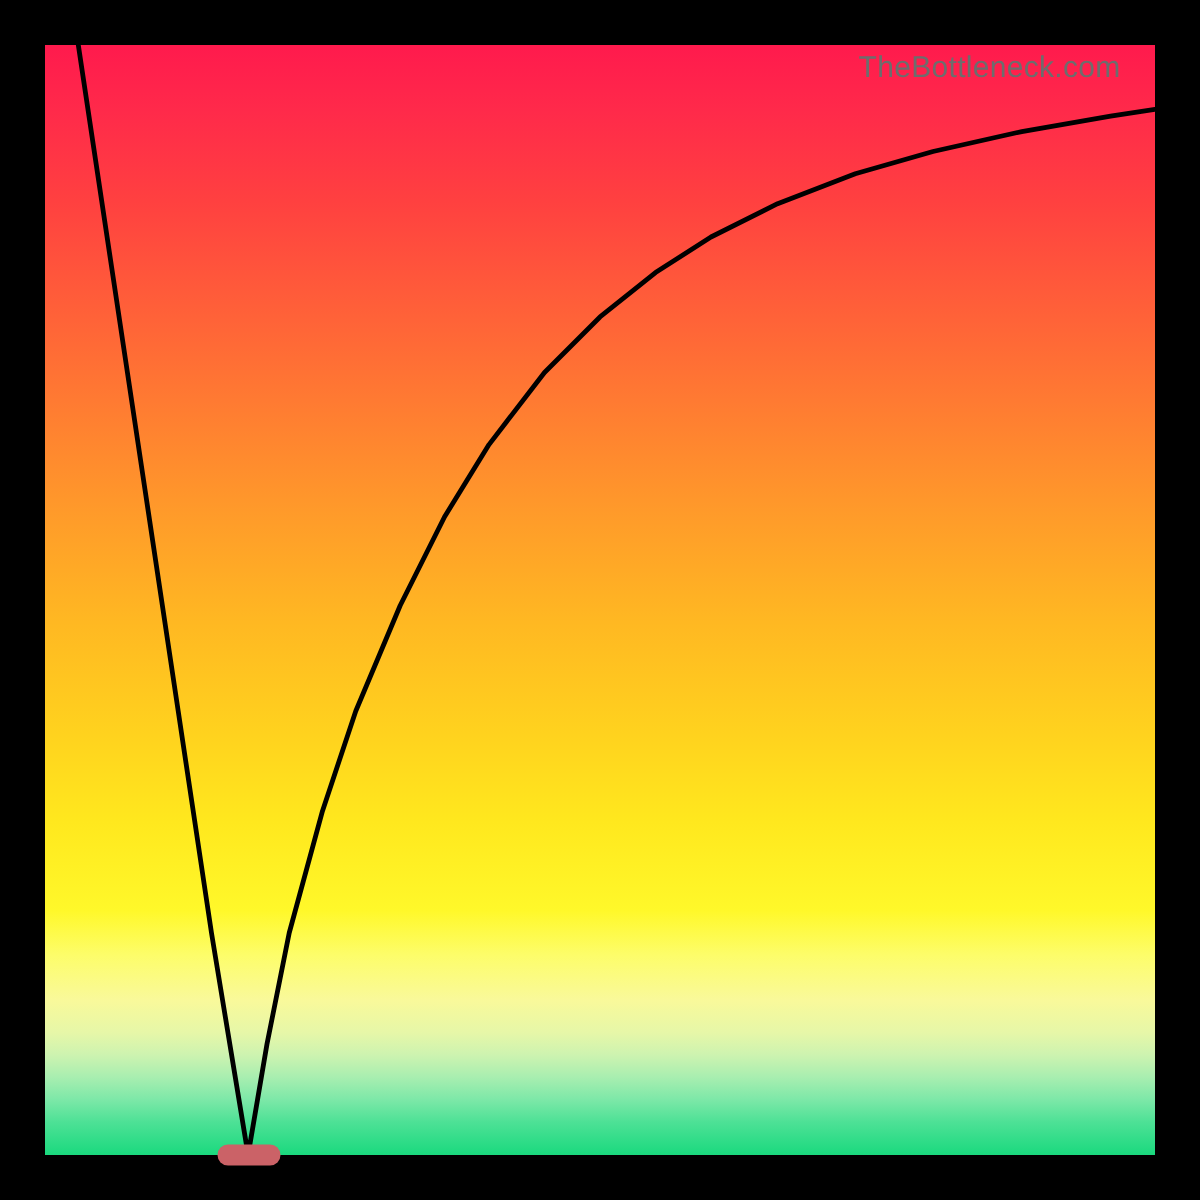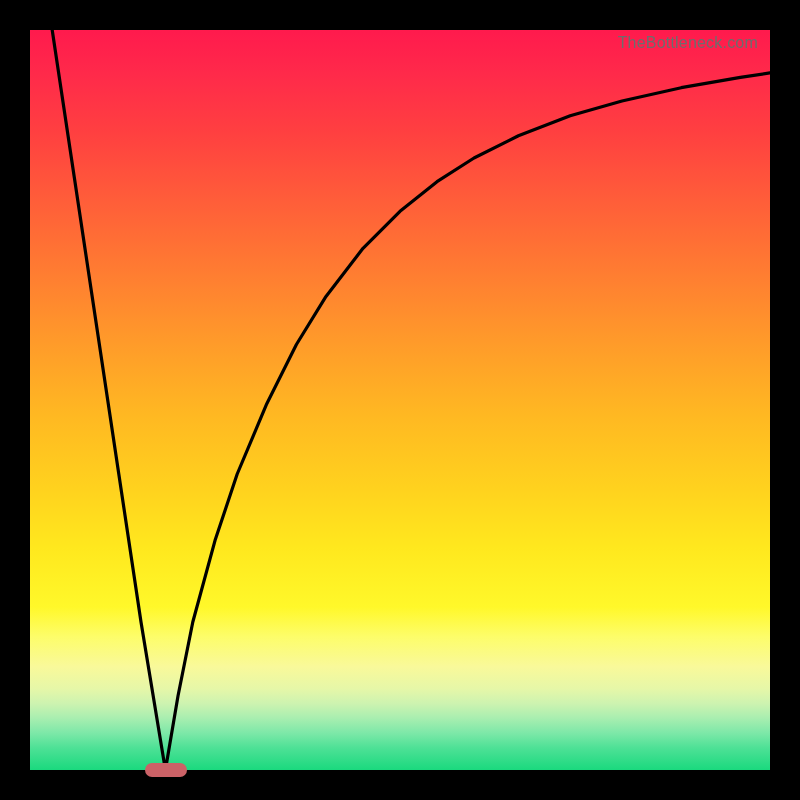"TheBottleneck.com" .watermark { font-size: 16px -> 20px; right: 12px -> 23px }
